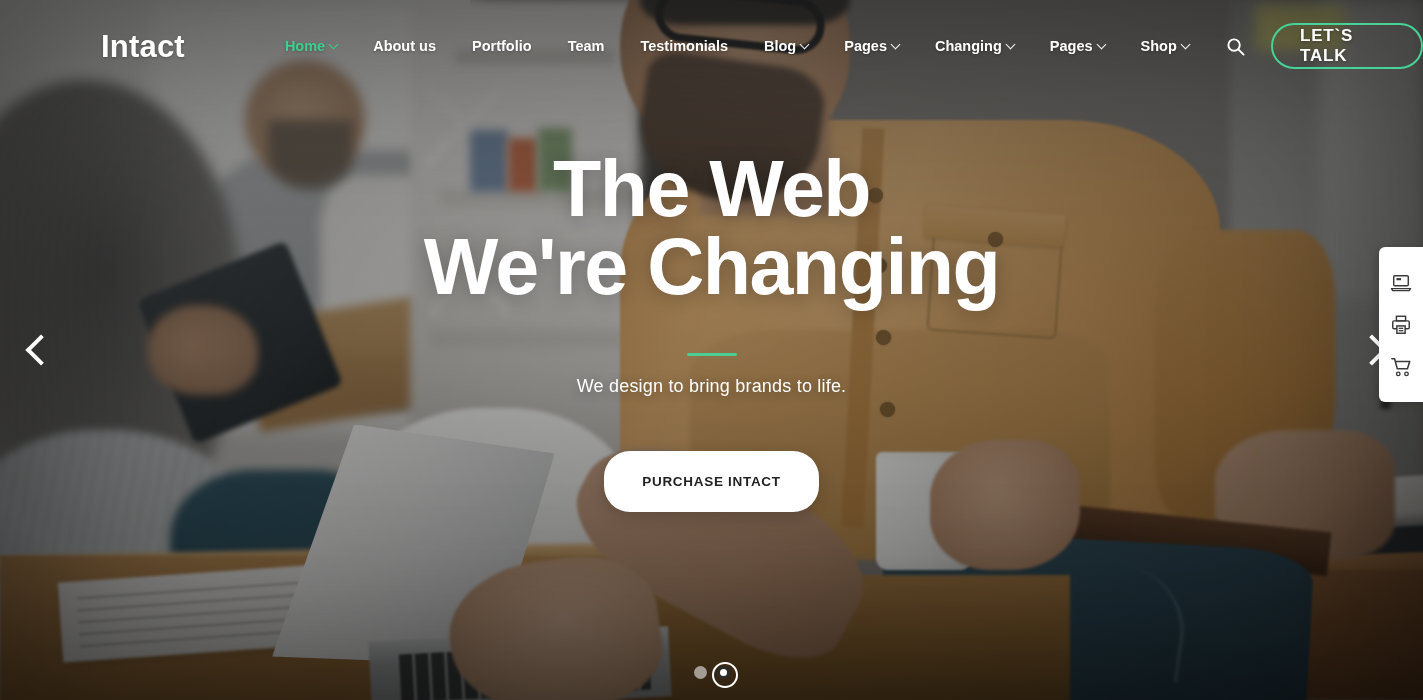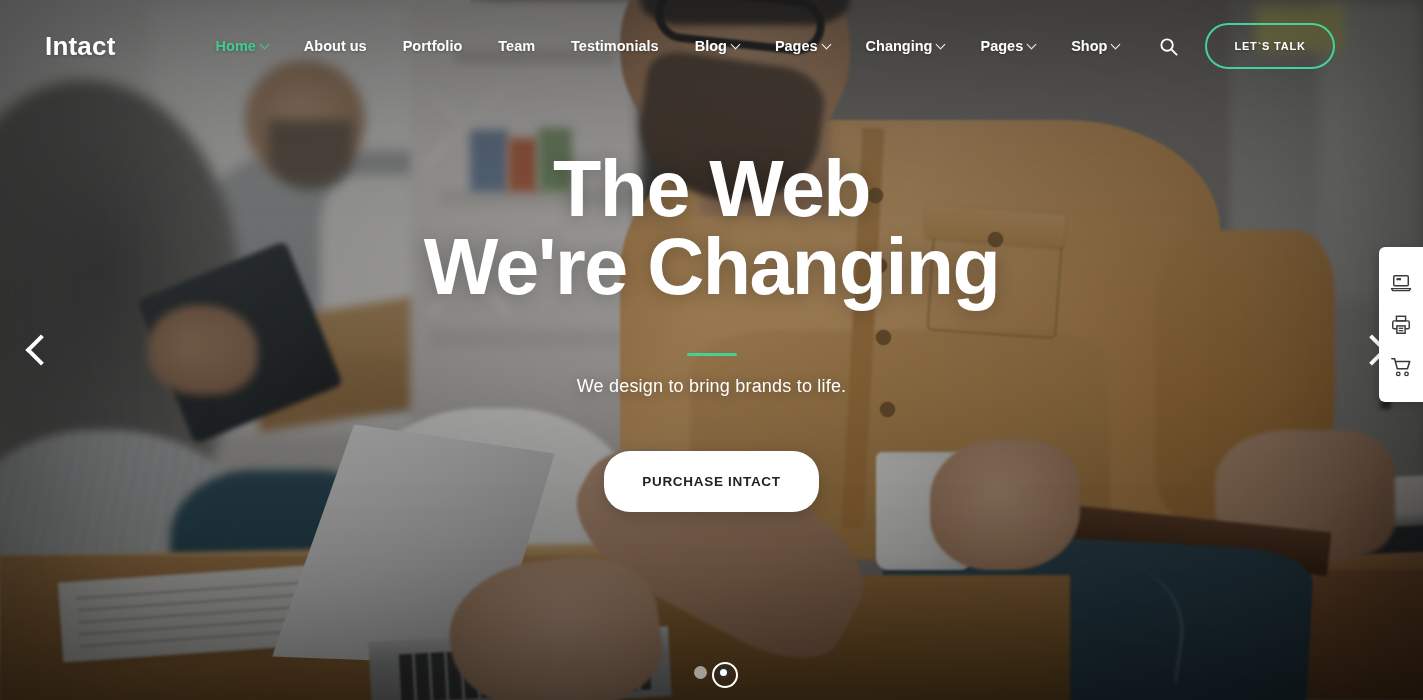"Intact" .logo { font-size: 26px -> 31px; margin-left: 45px -> 101px }
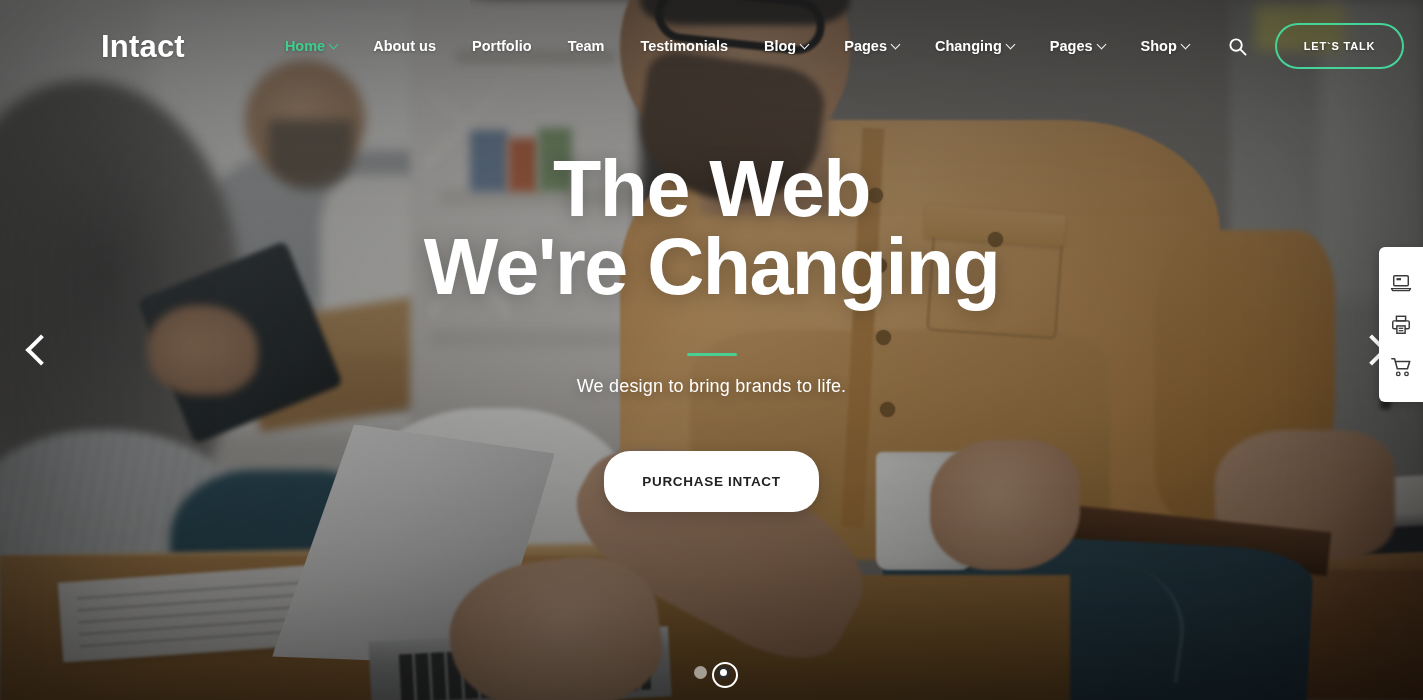"LET`S TALK" .lets-talk { font-size: 11px -> 17px }
